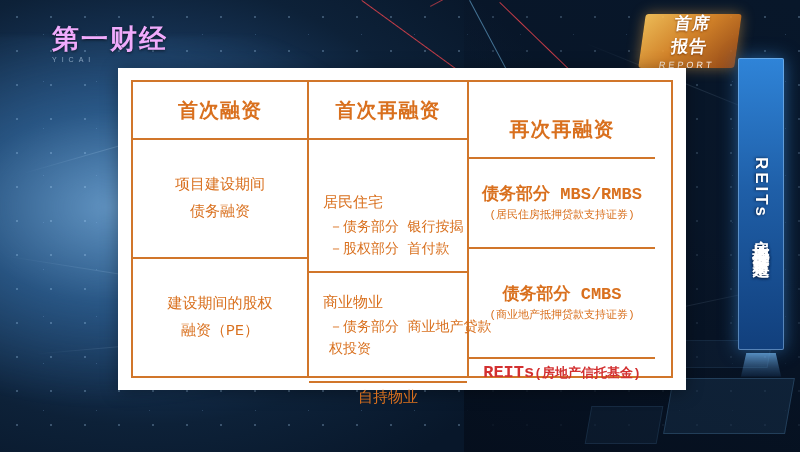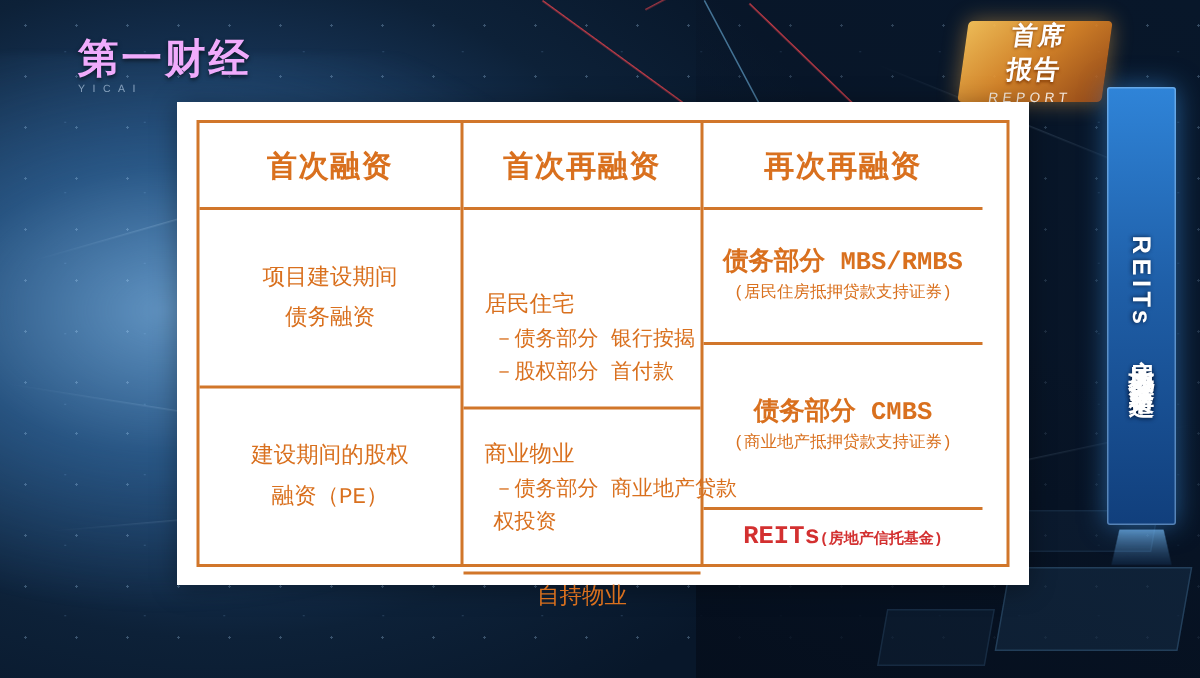"再次再融资" .col.c3 { margin-top: none -> 19px }
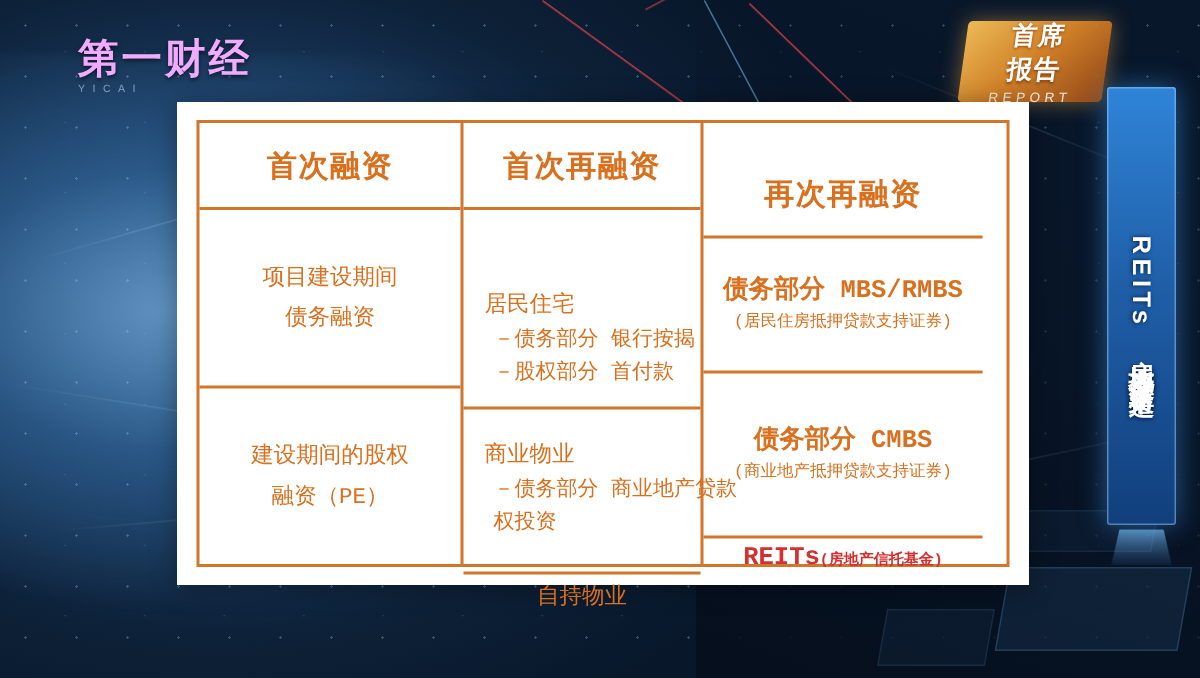"(房地产信托基金)" .t-reits .sub { font-size: 10px -> 13px }
